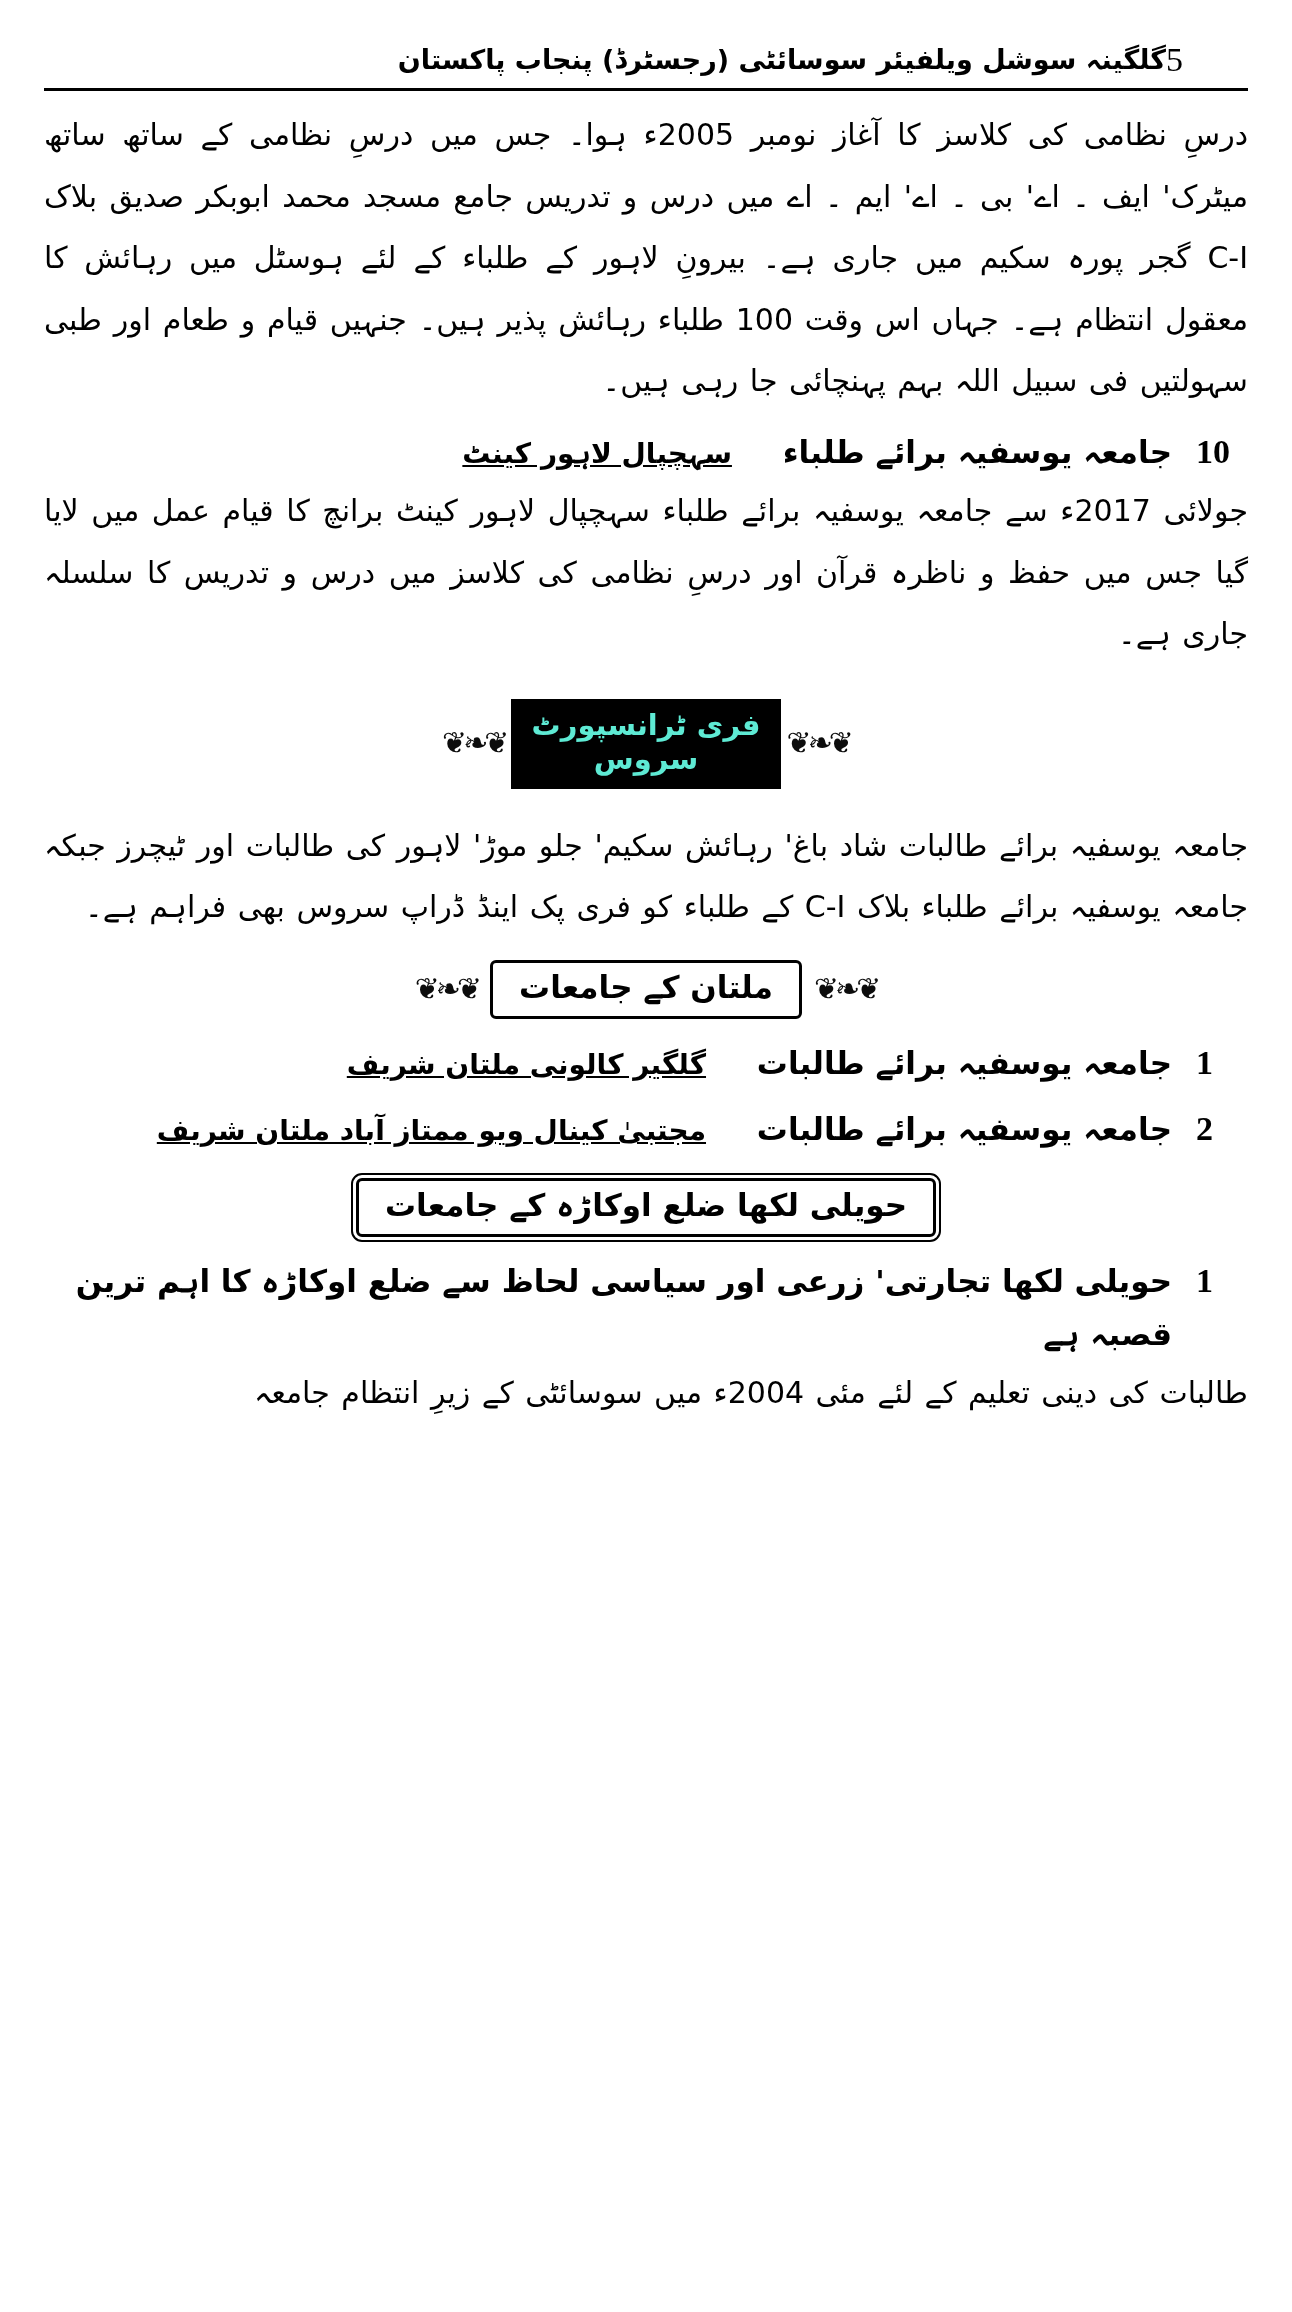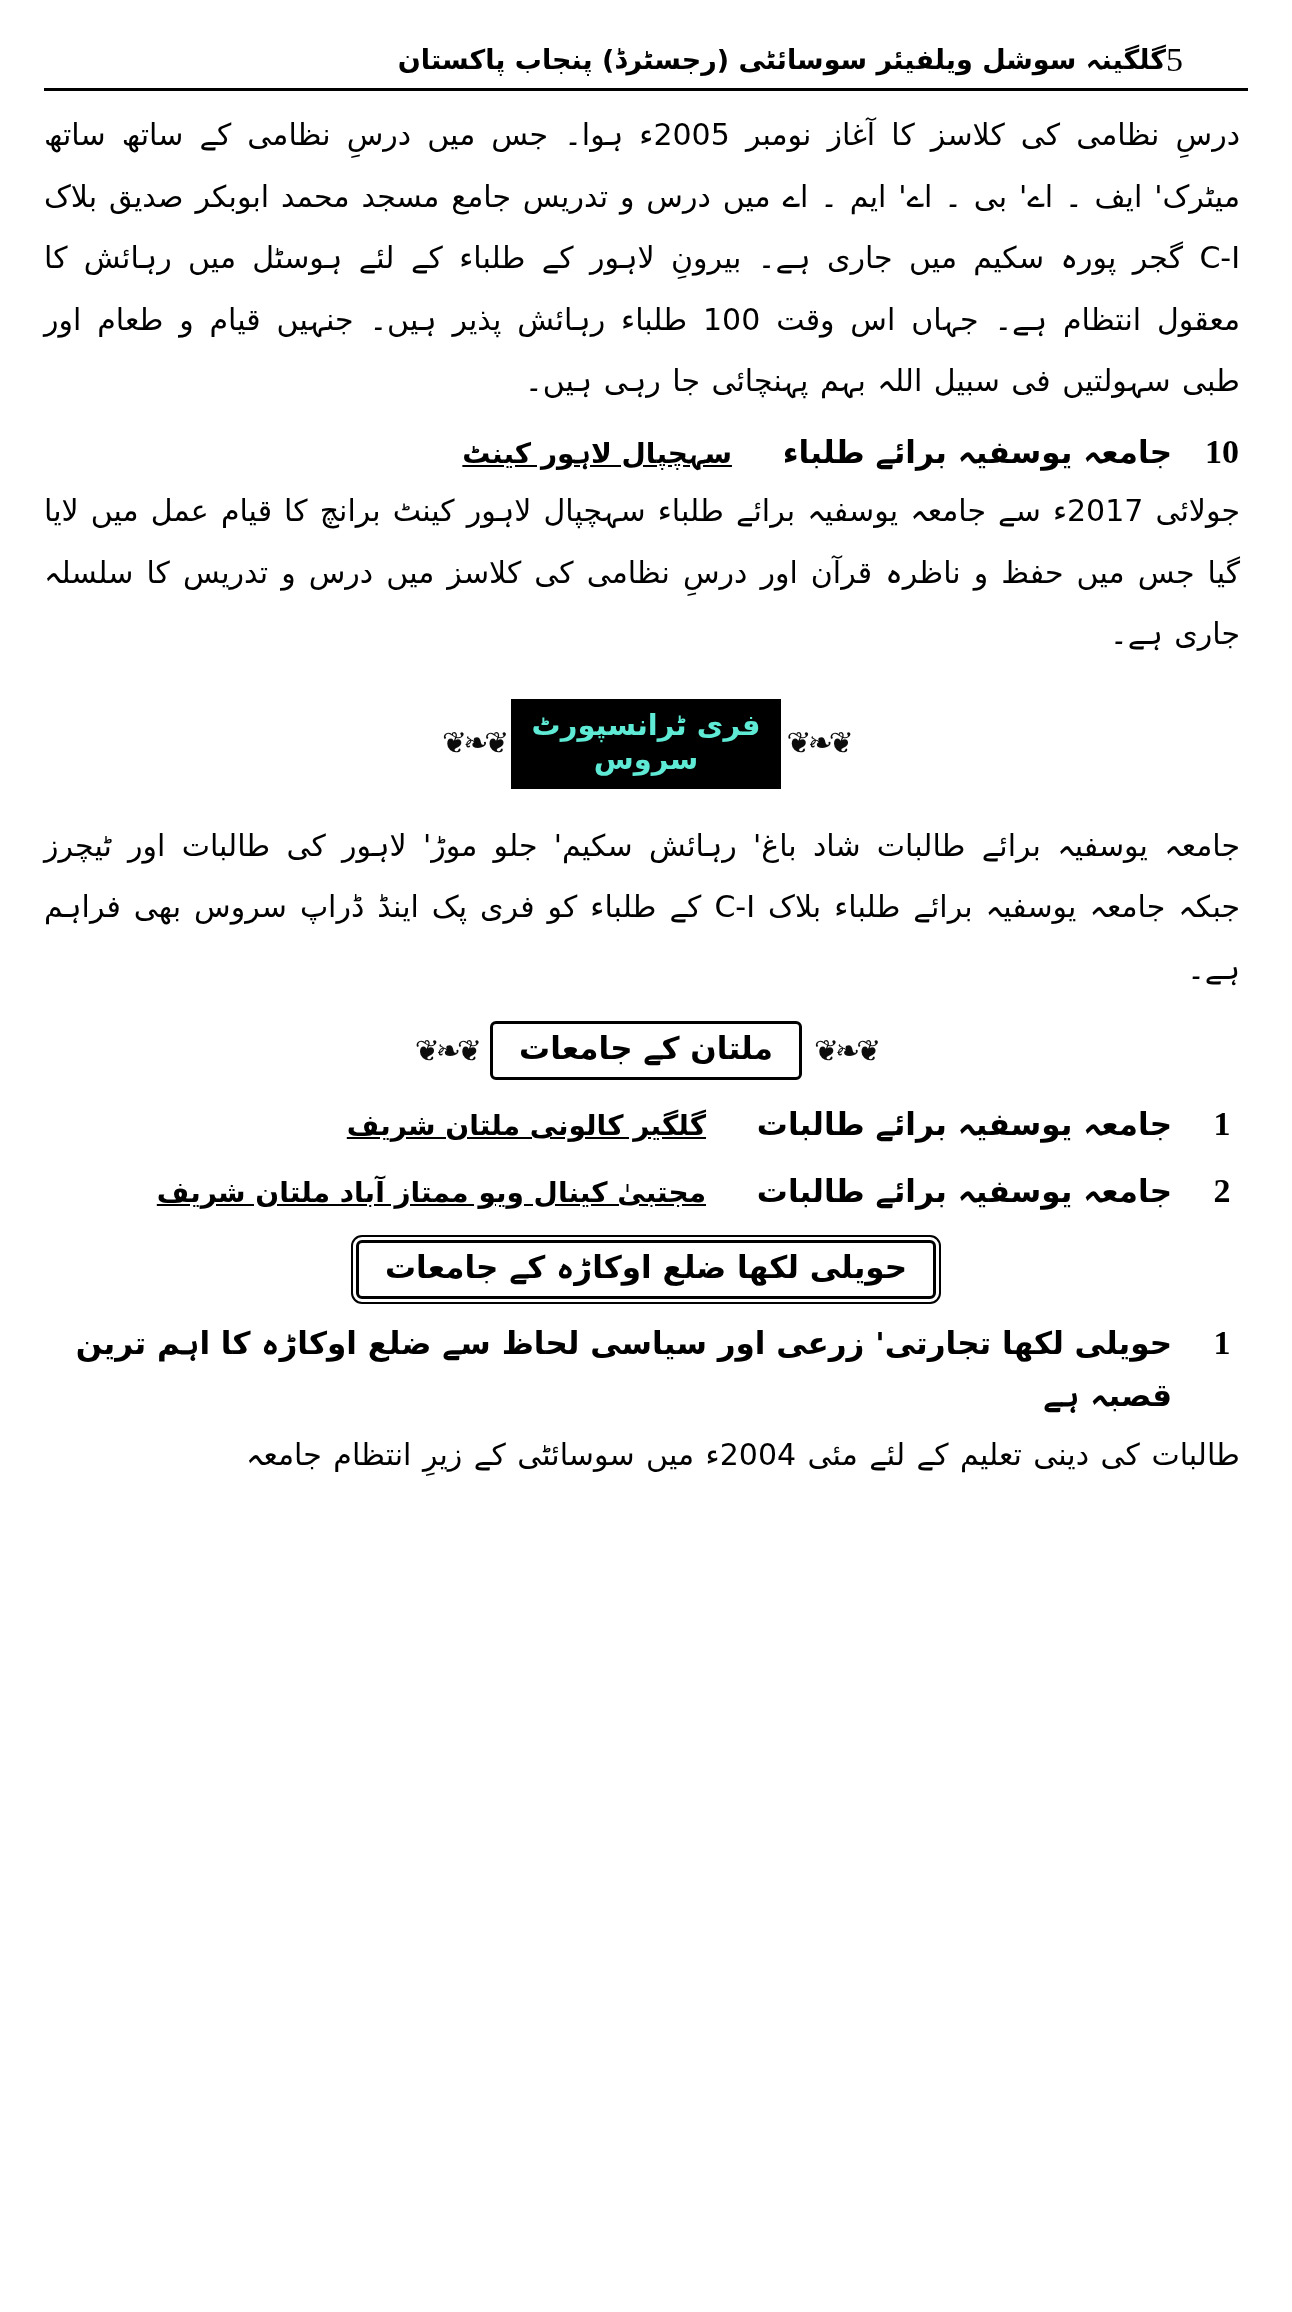"درسِ نظامی کی کلاسز کا" .para { margin: 0 8px 6px 0 -> 0 0 6px 0 }
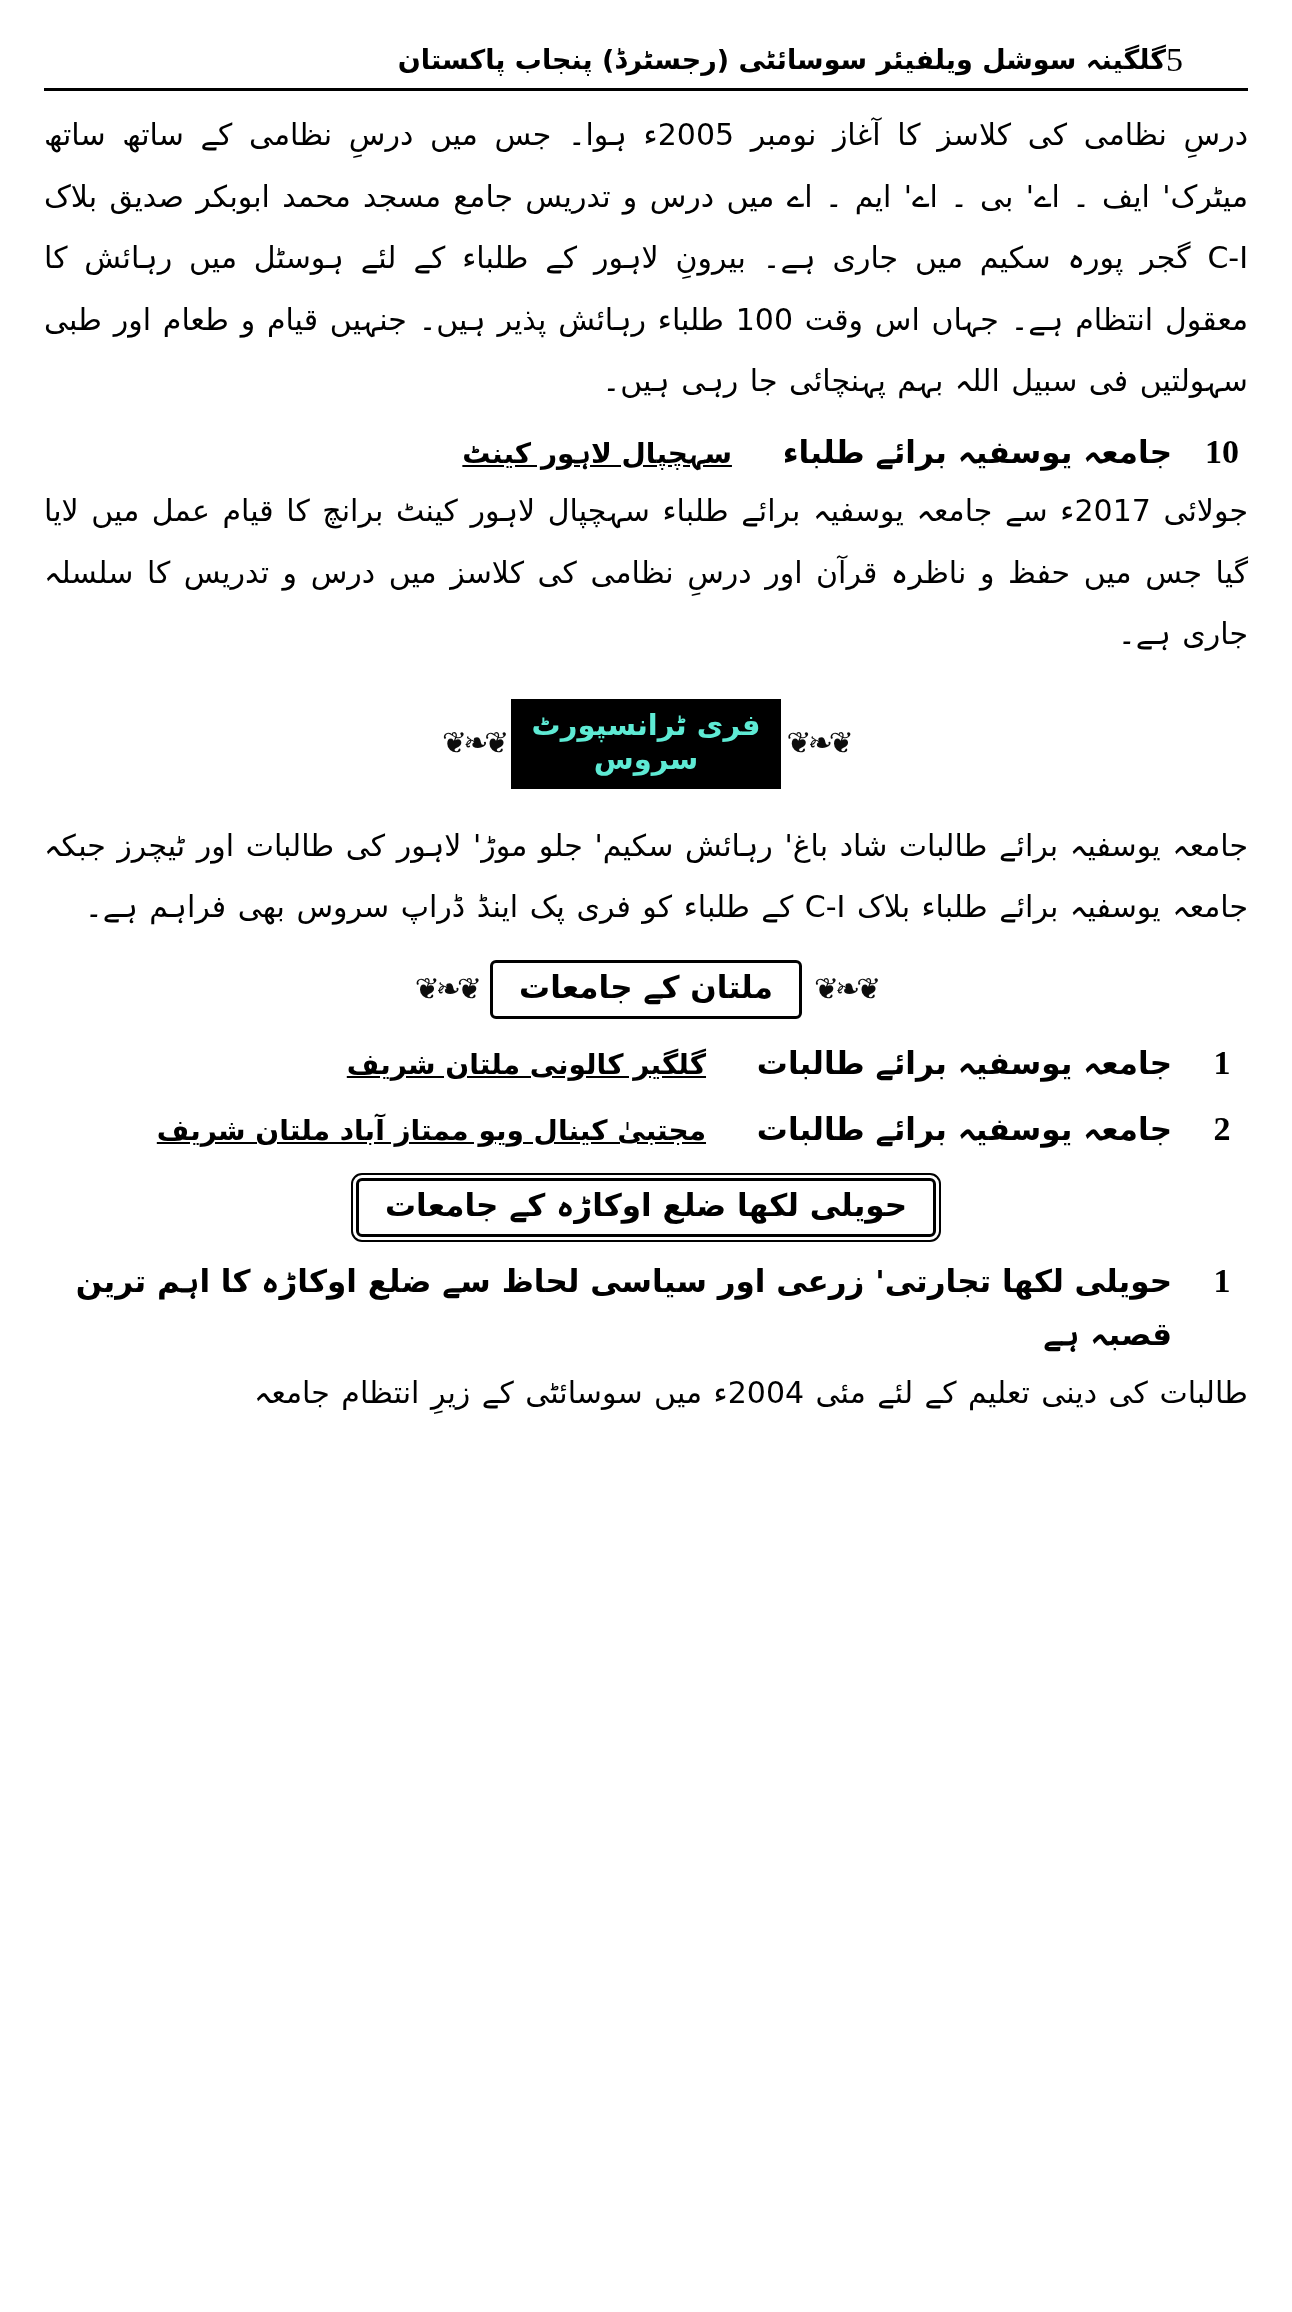"10" .num-head .num { text-align: center -> left }
